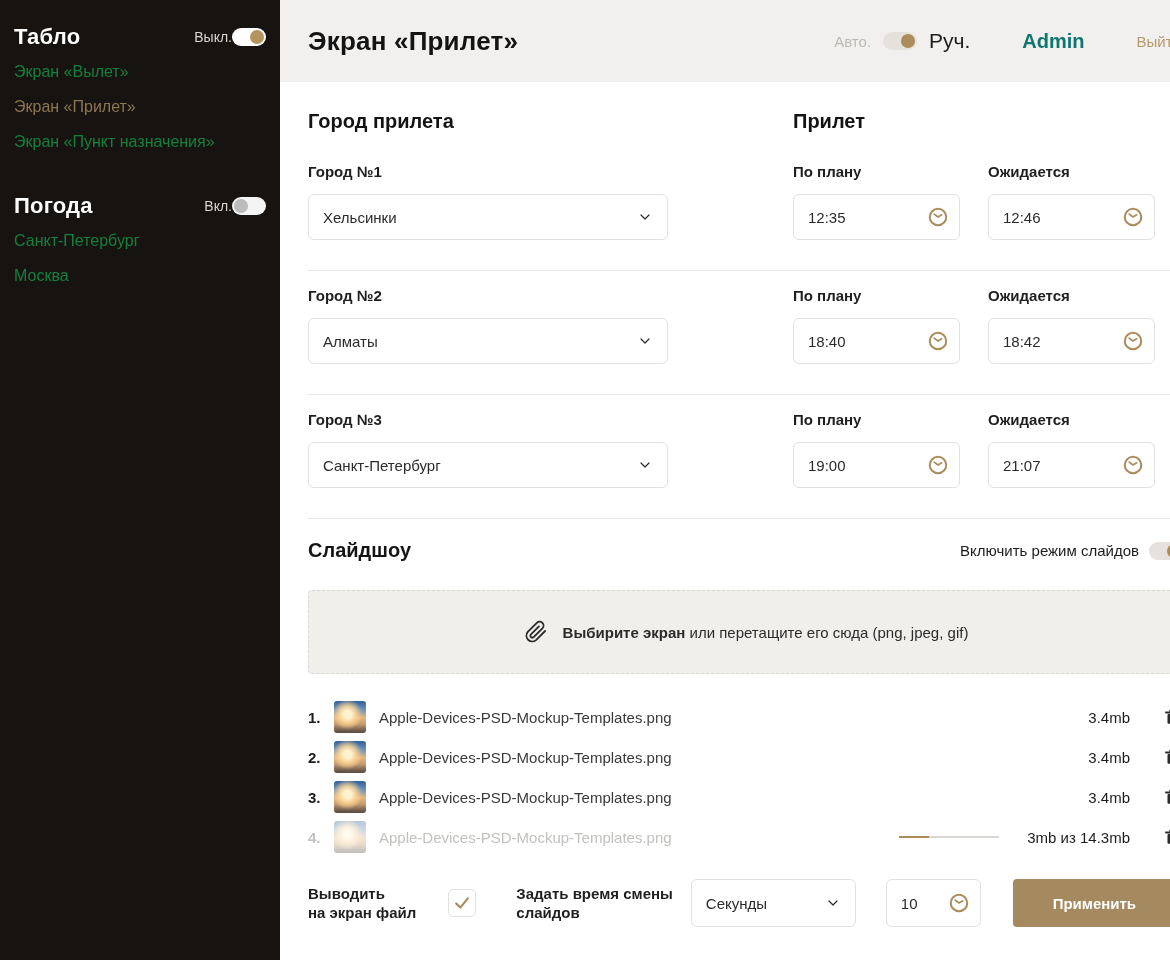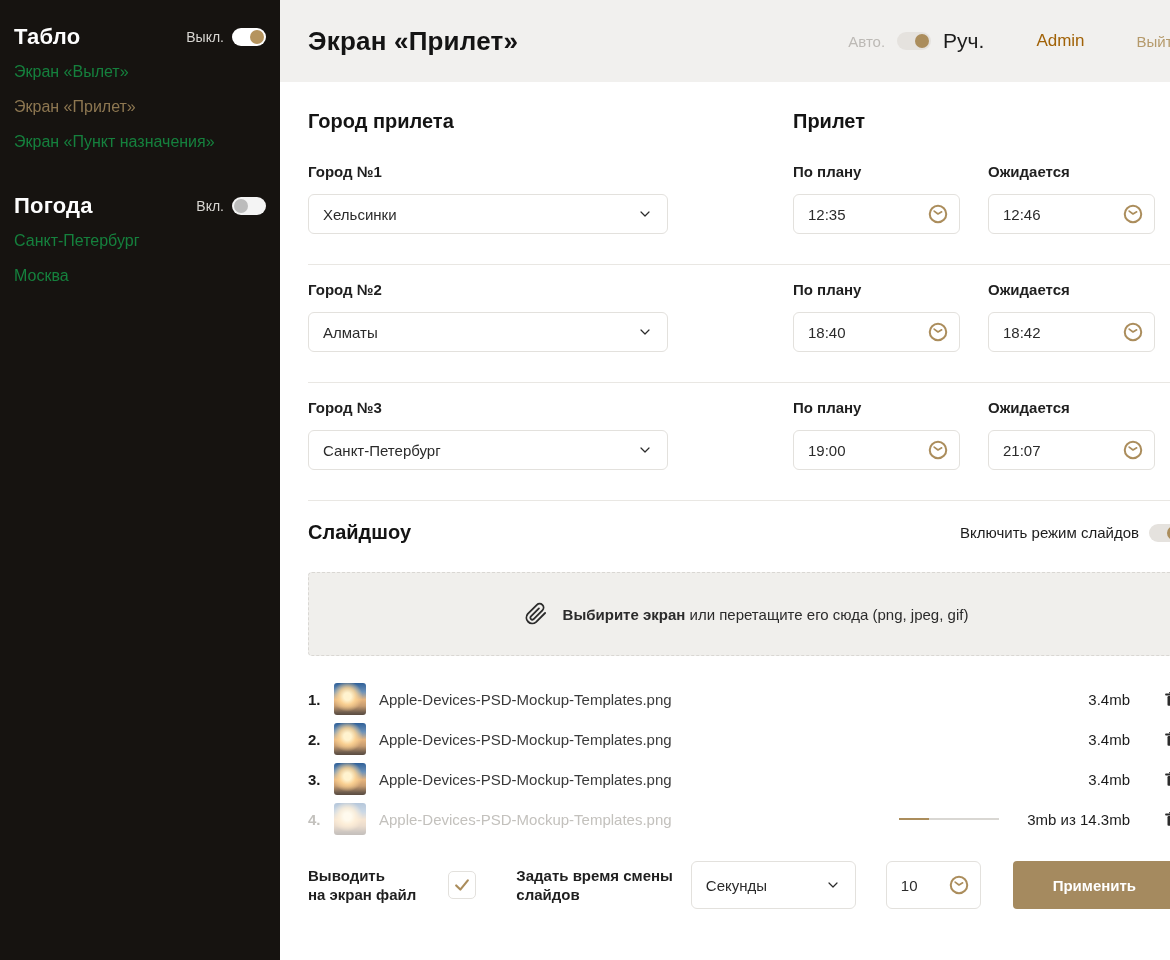"Выкл." .side-toggle-wrap { gap: 8px -> none }
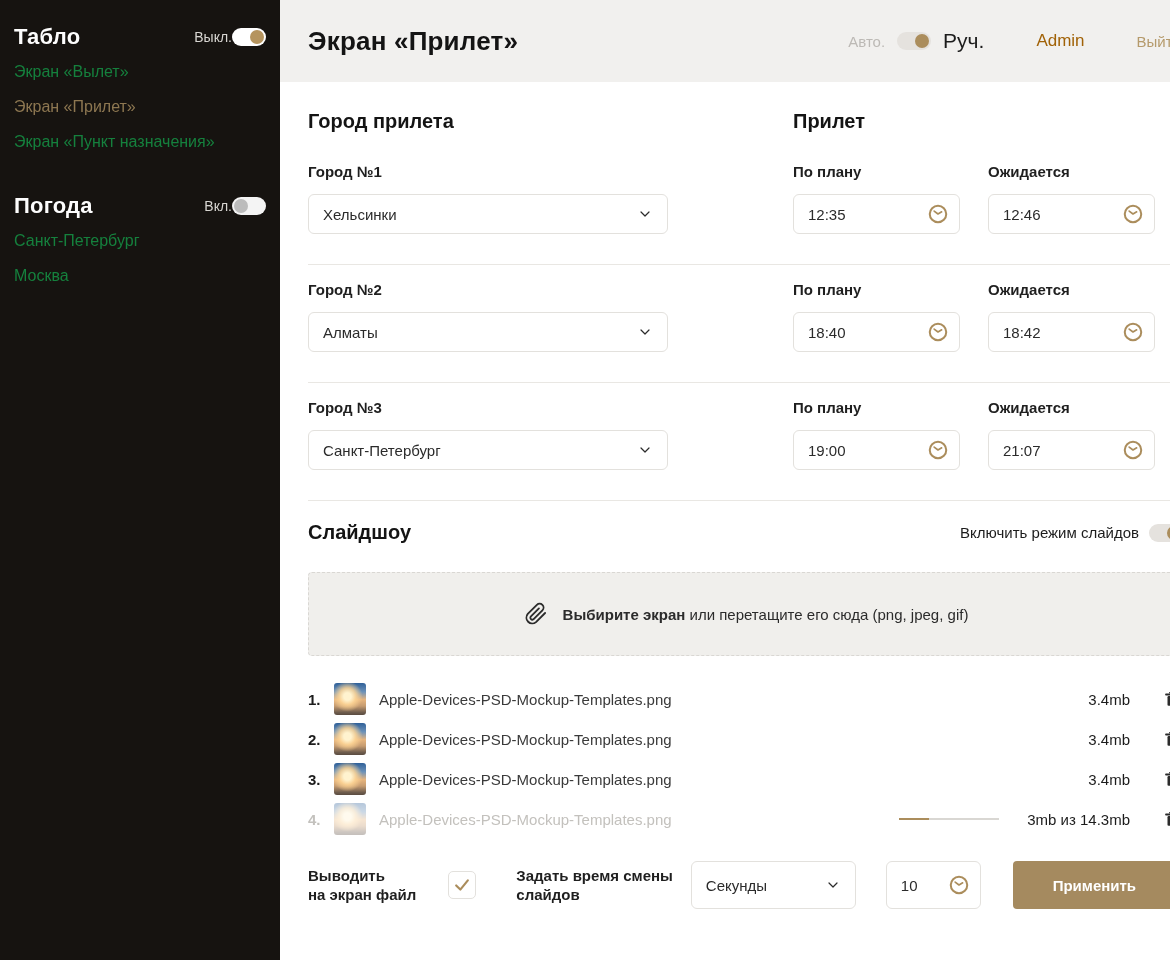"Admin" .admin-label { color: #a16207 -> #0f766e; font-size: 17px -> 20px; font-weight: normal -> bold }
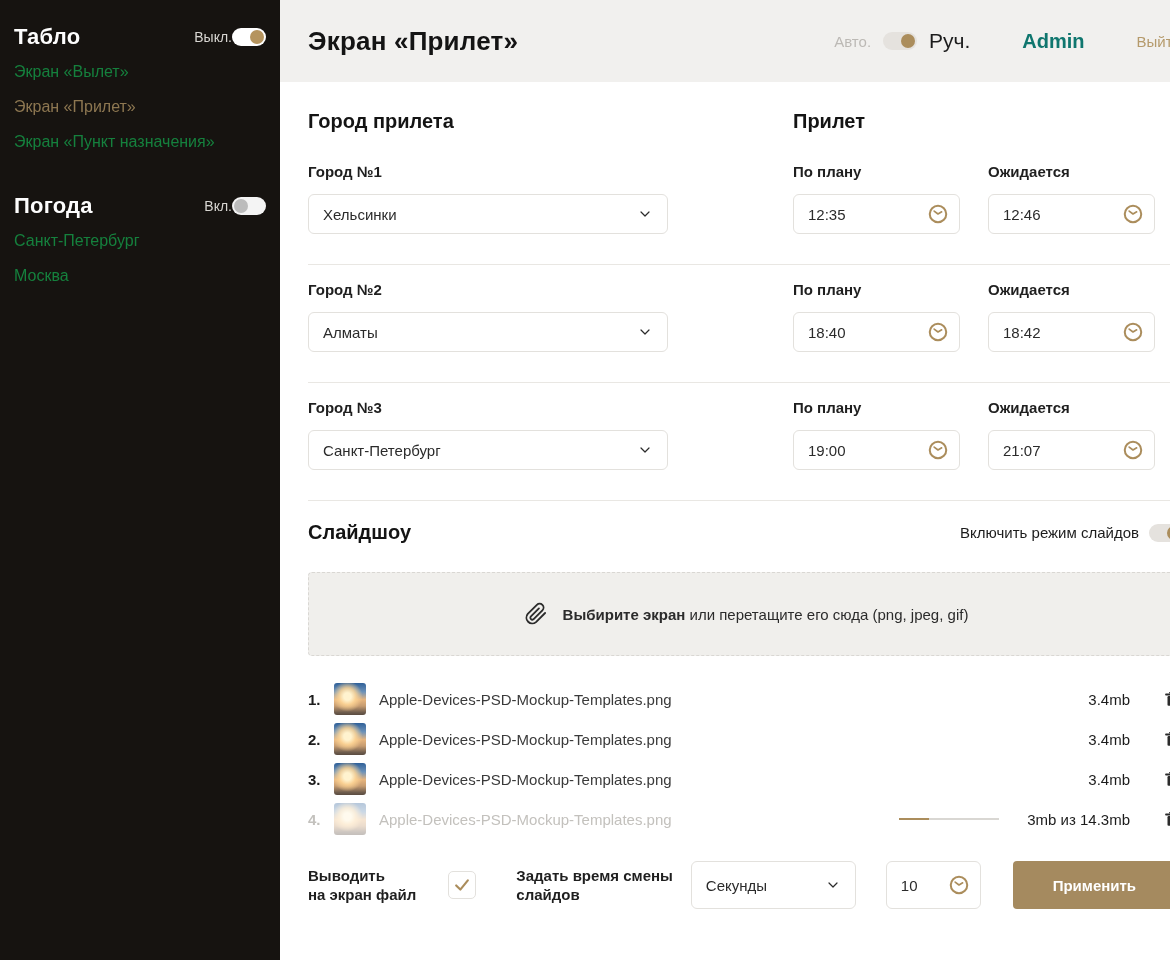"Хельсинки" .select, .time-input { height: 40px -> 46px }
